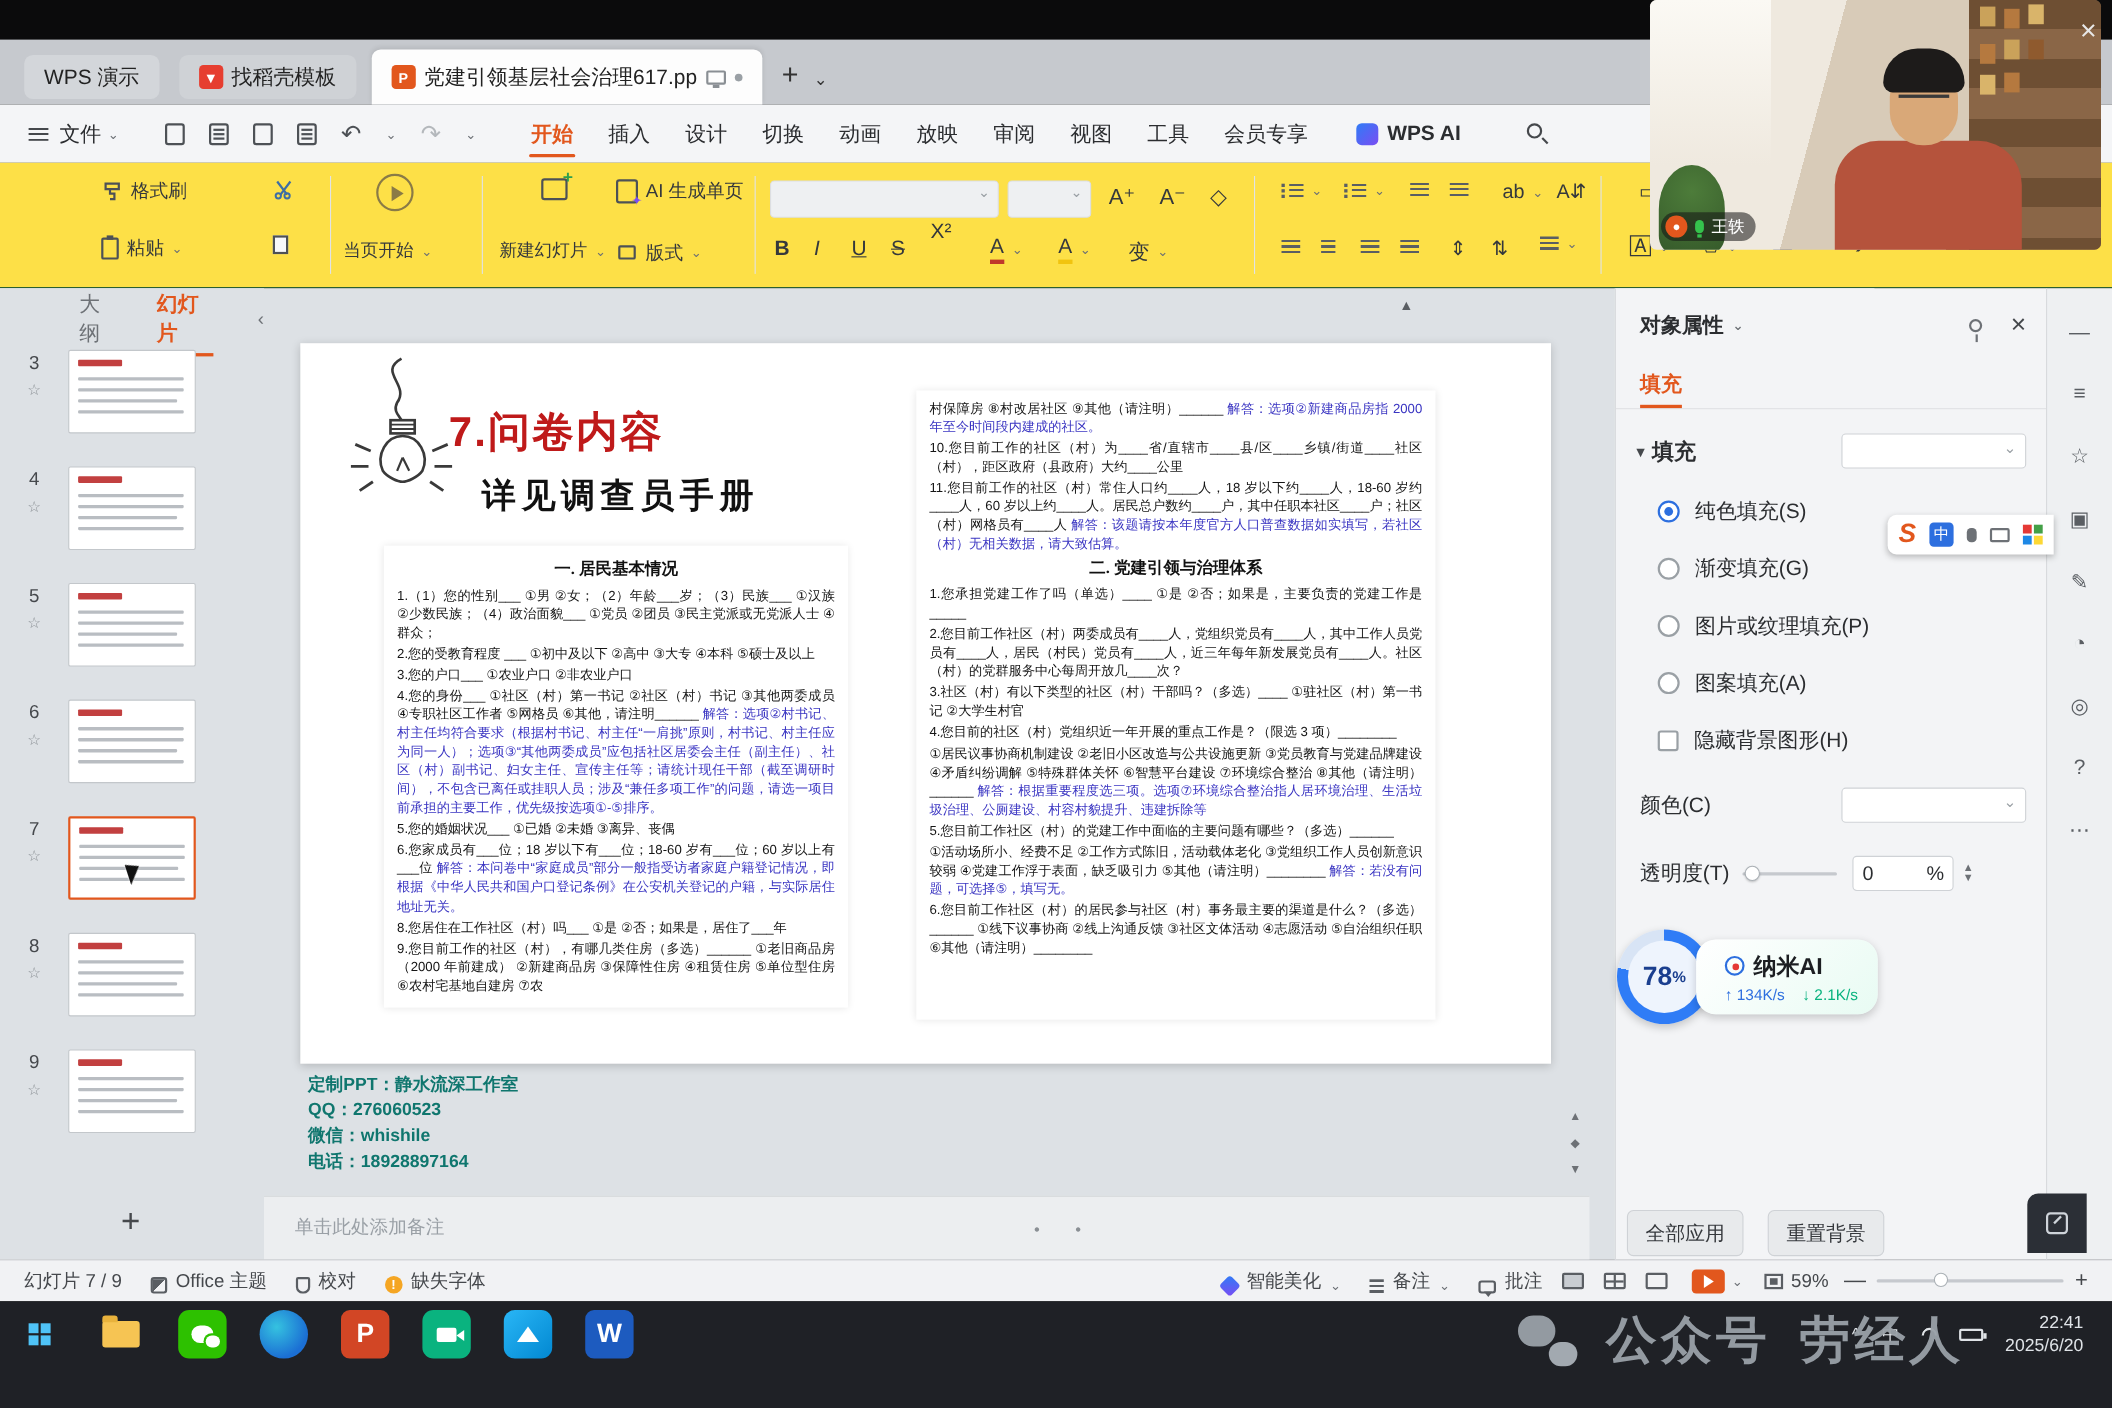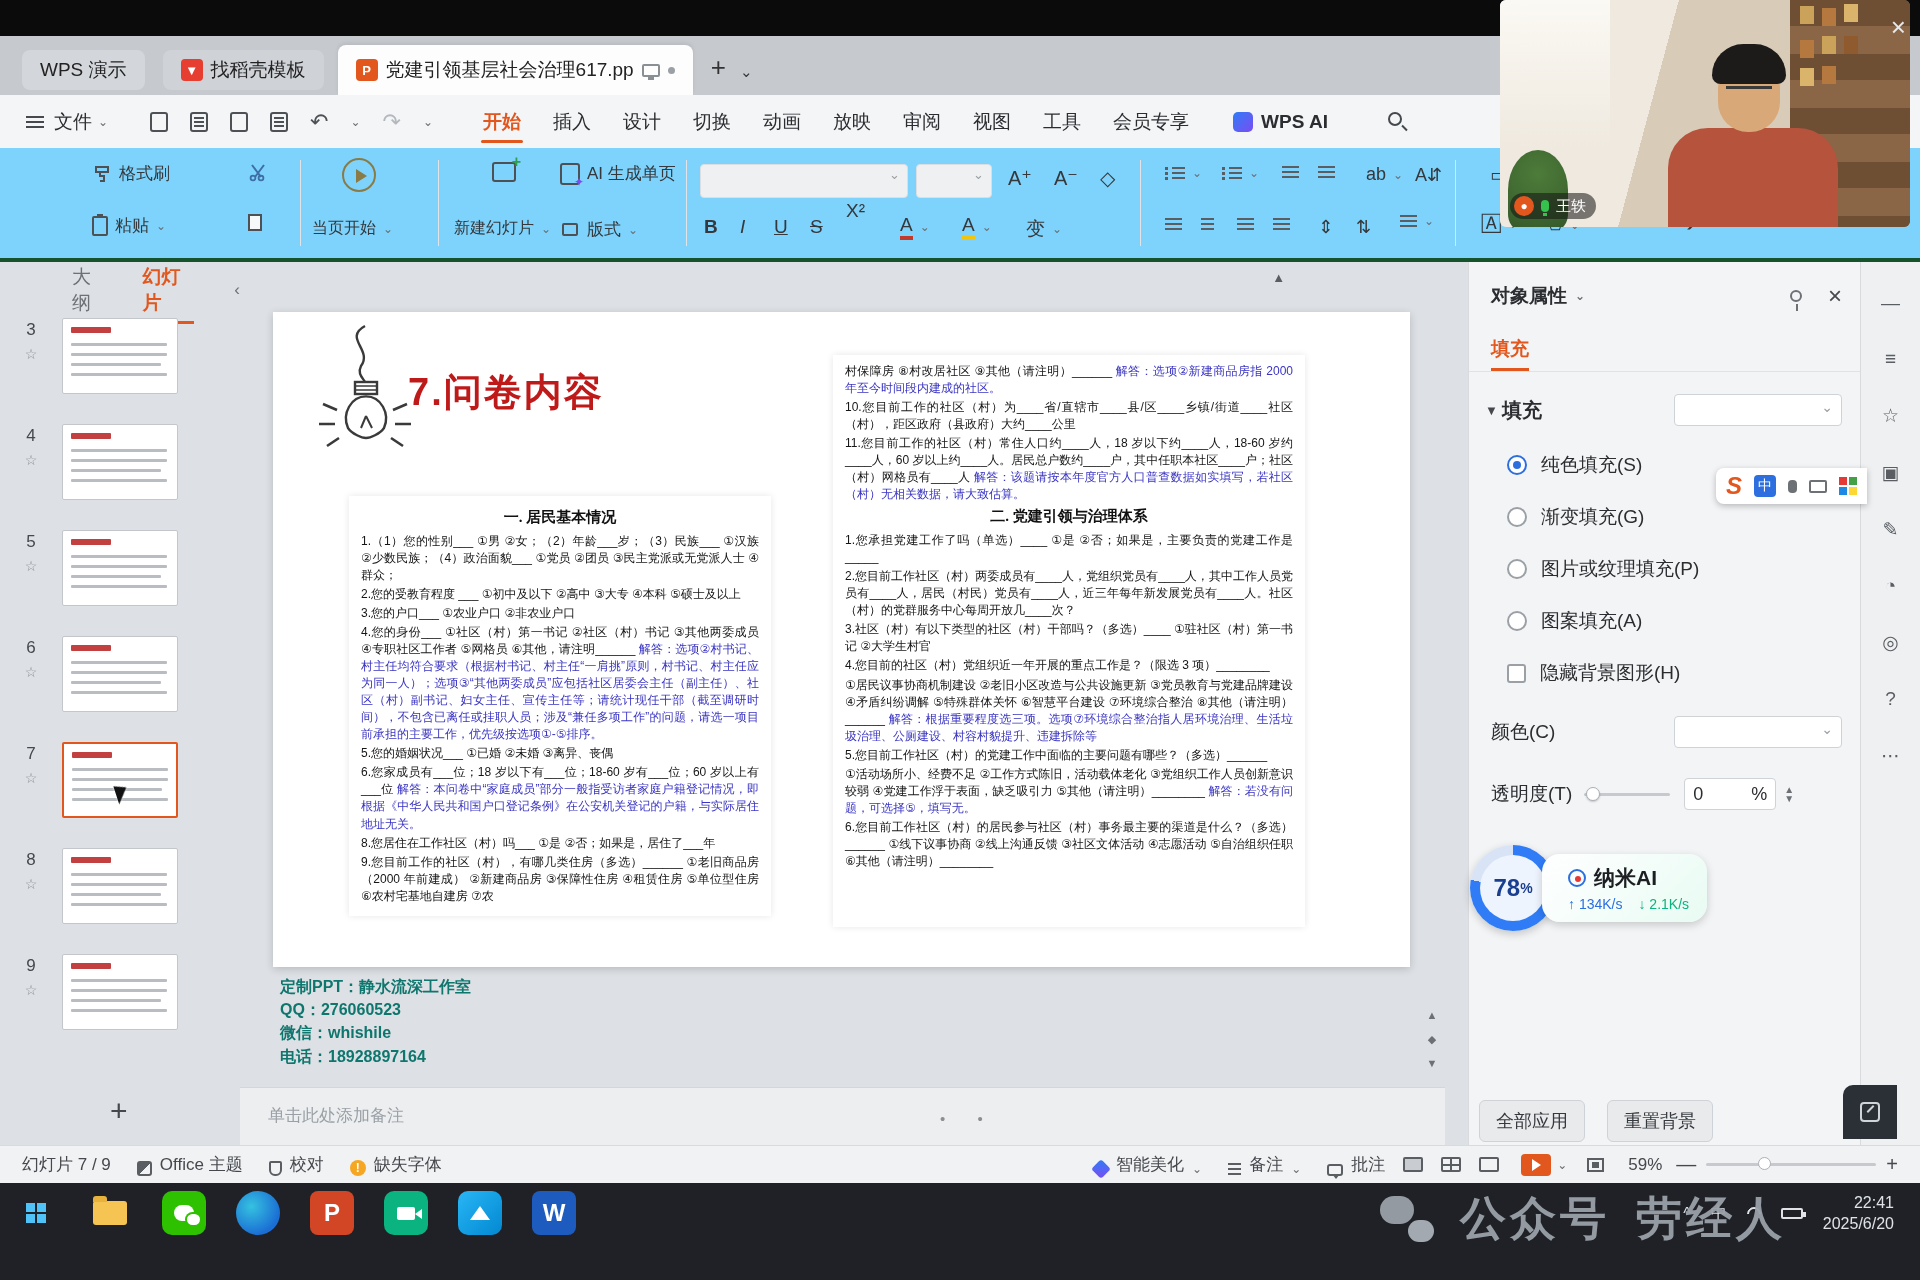"格式刷" .ribbon { background: #7dd3fc -> #fde047; border-bottom: 4px solid #14532d -> 1px solid #14532d }
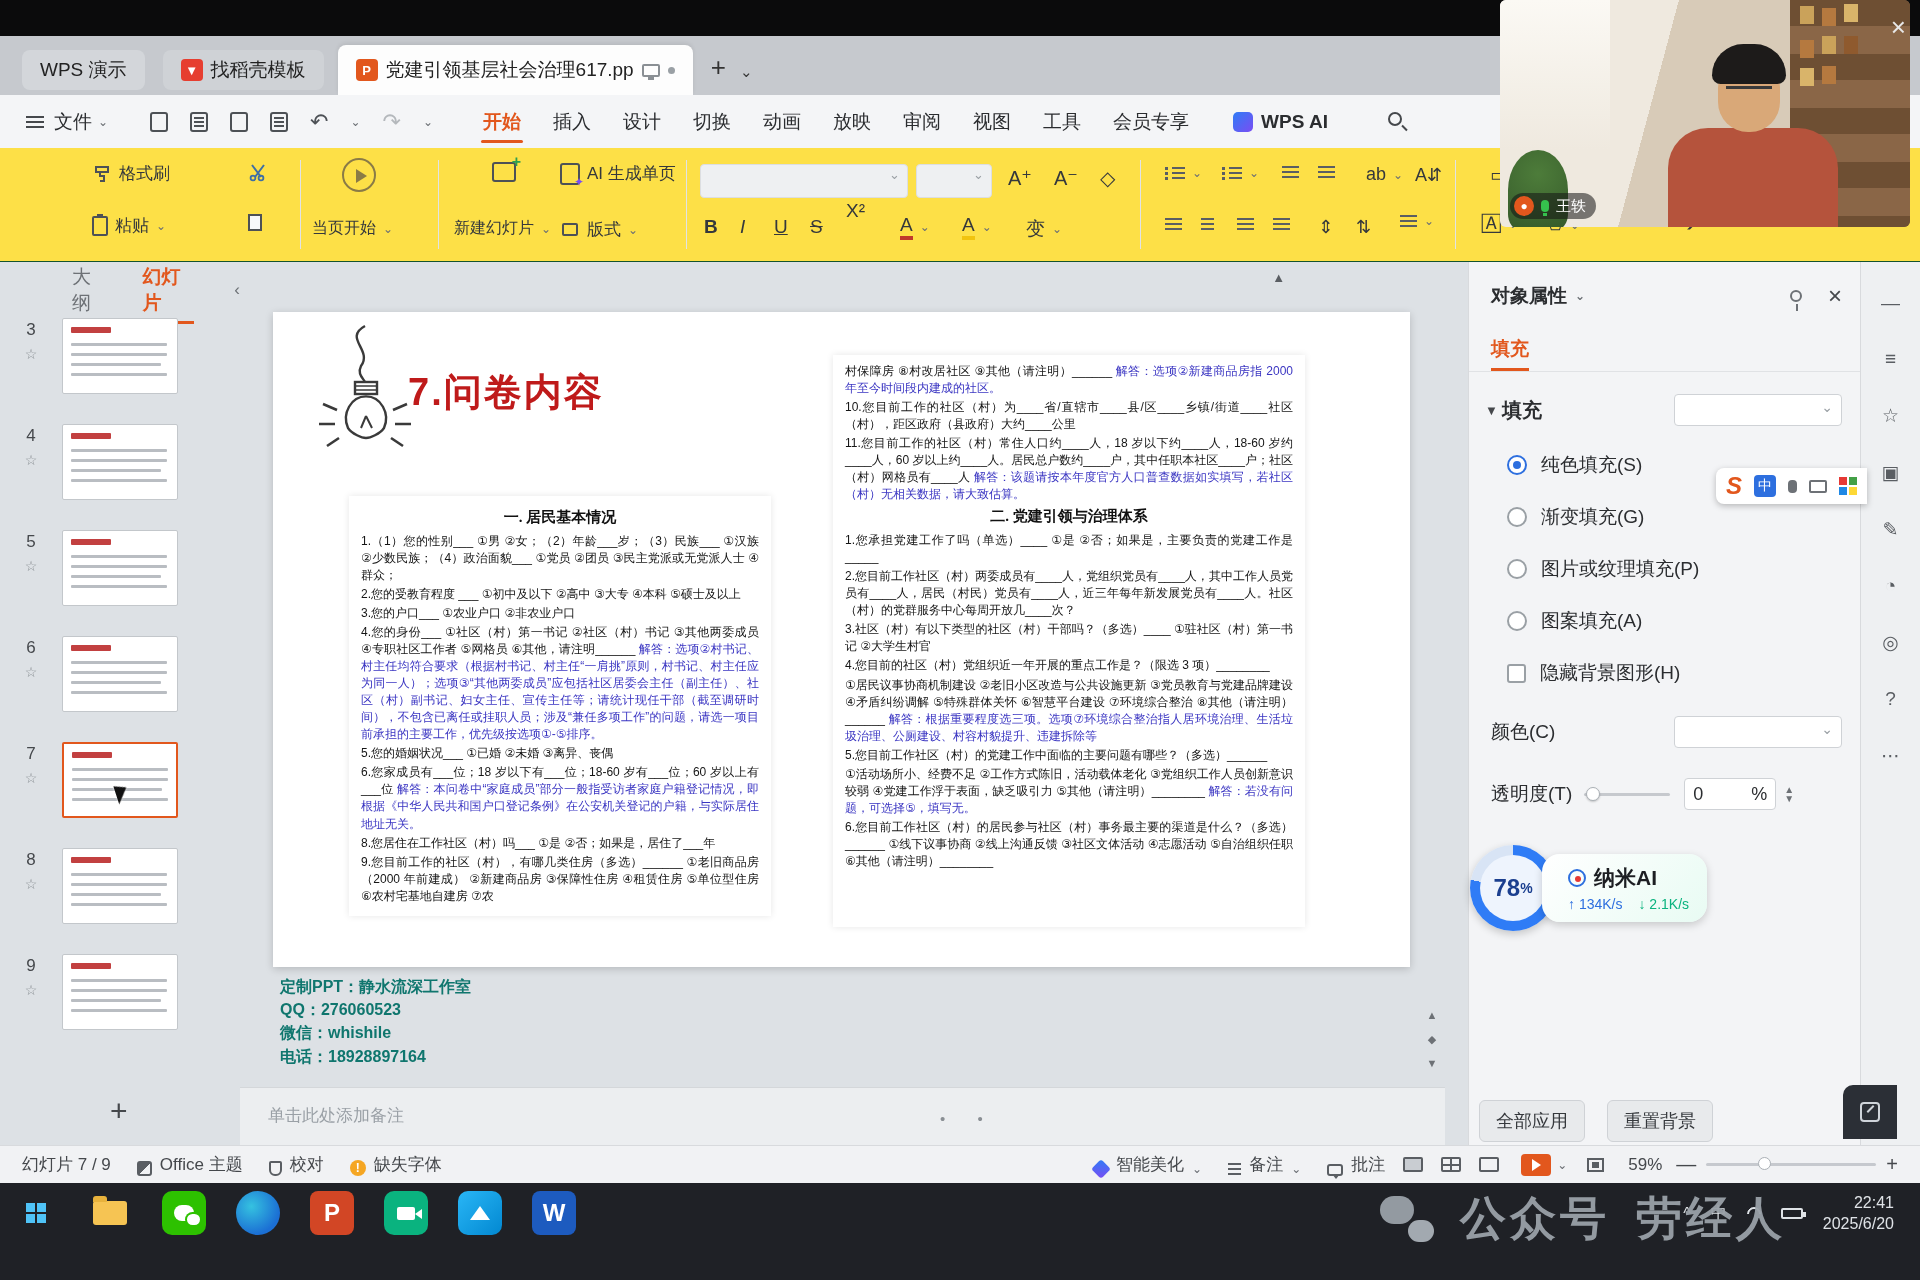"详见调查员手册" div.slide-sub { html: none -> <div>详见调查员手册</div> }
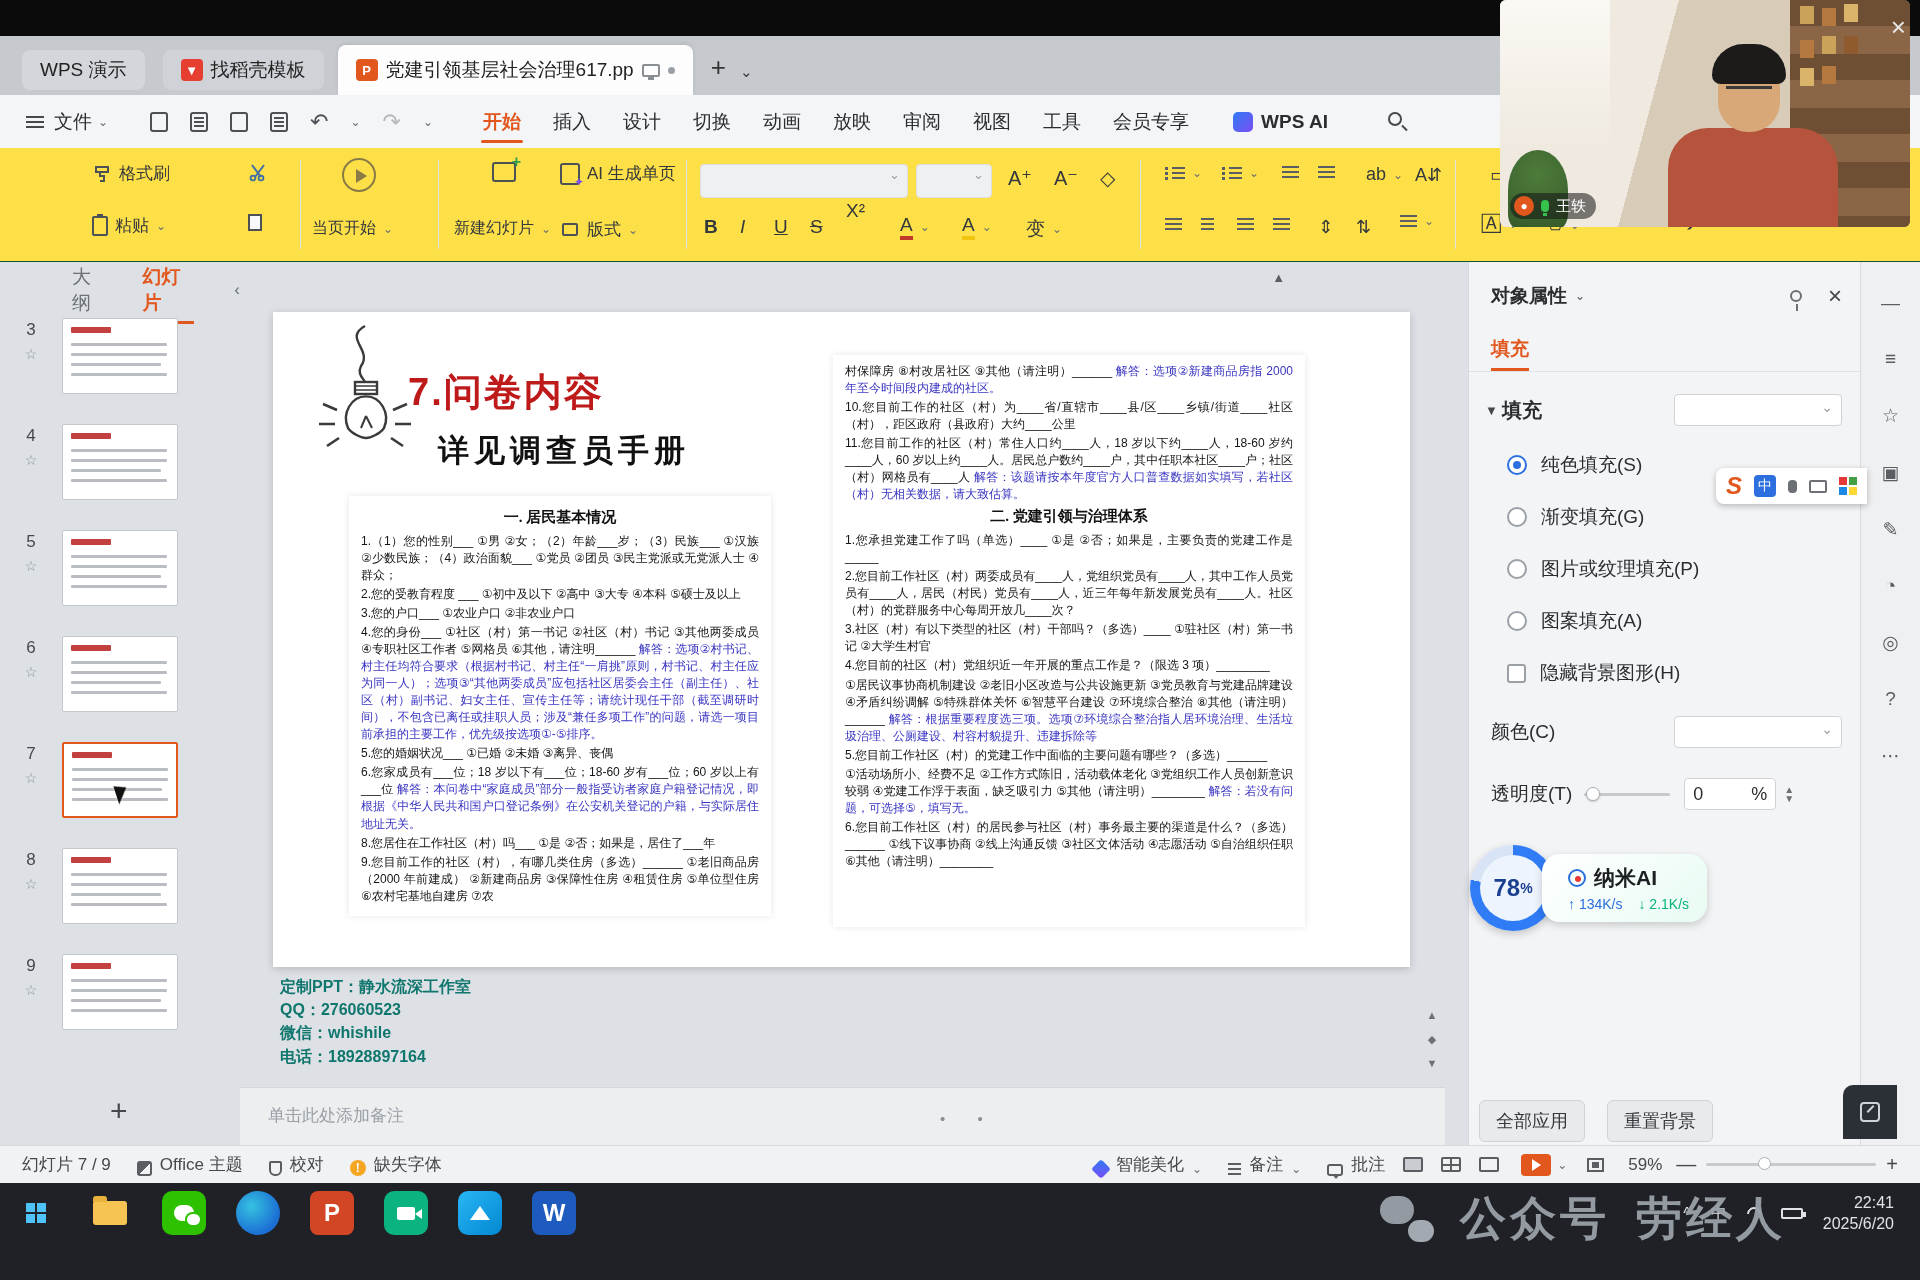"59%" span { margin-left: 24px -> 7px }
